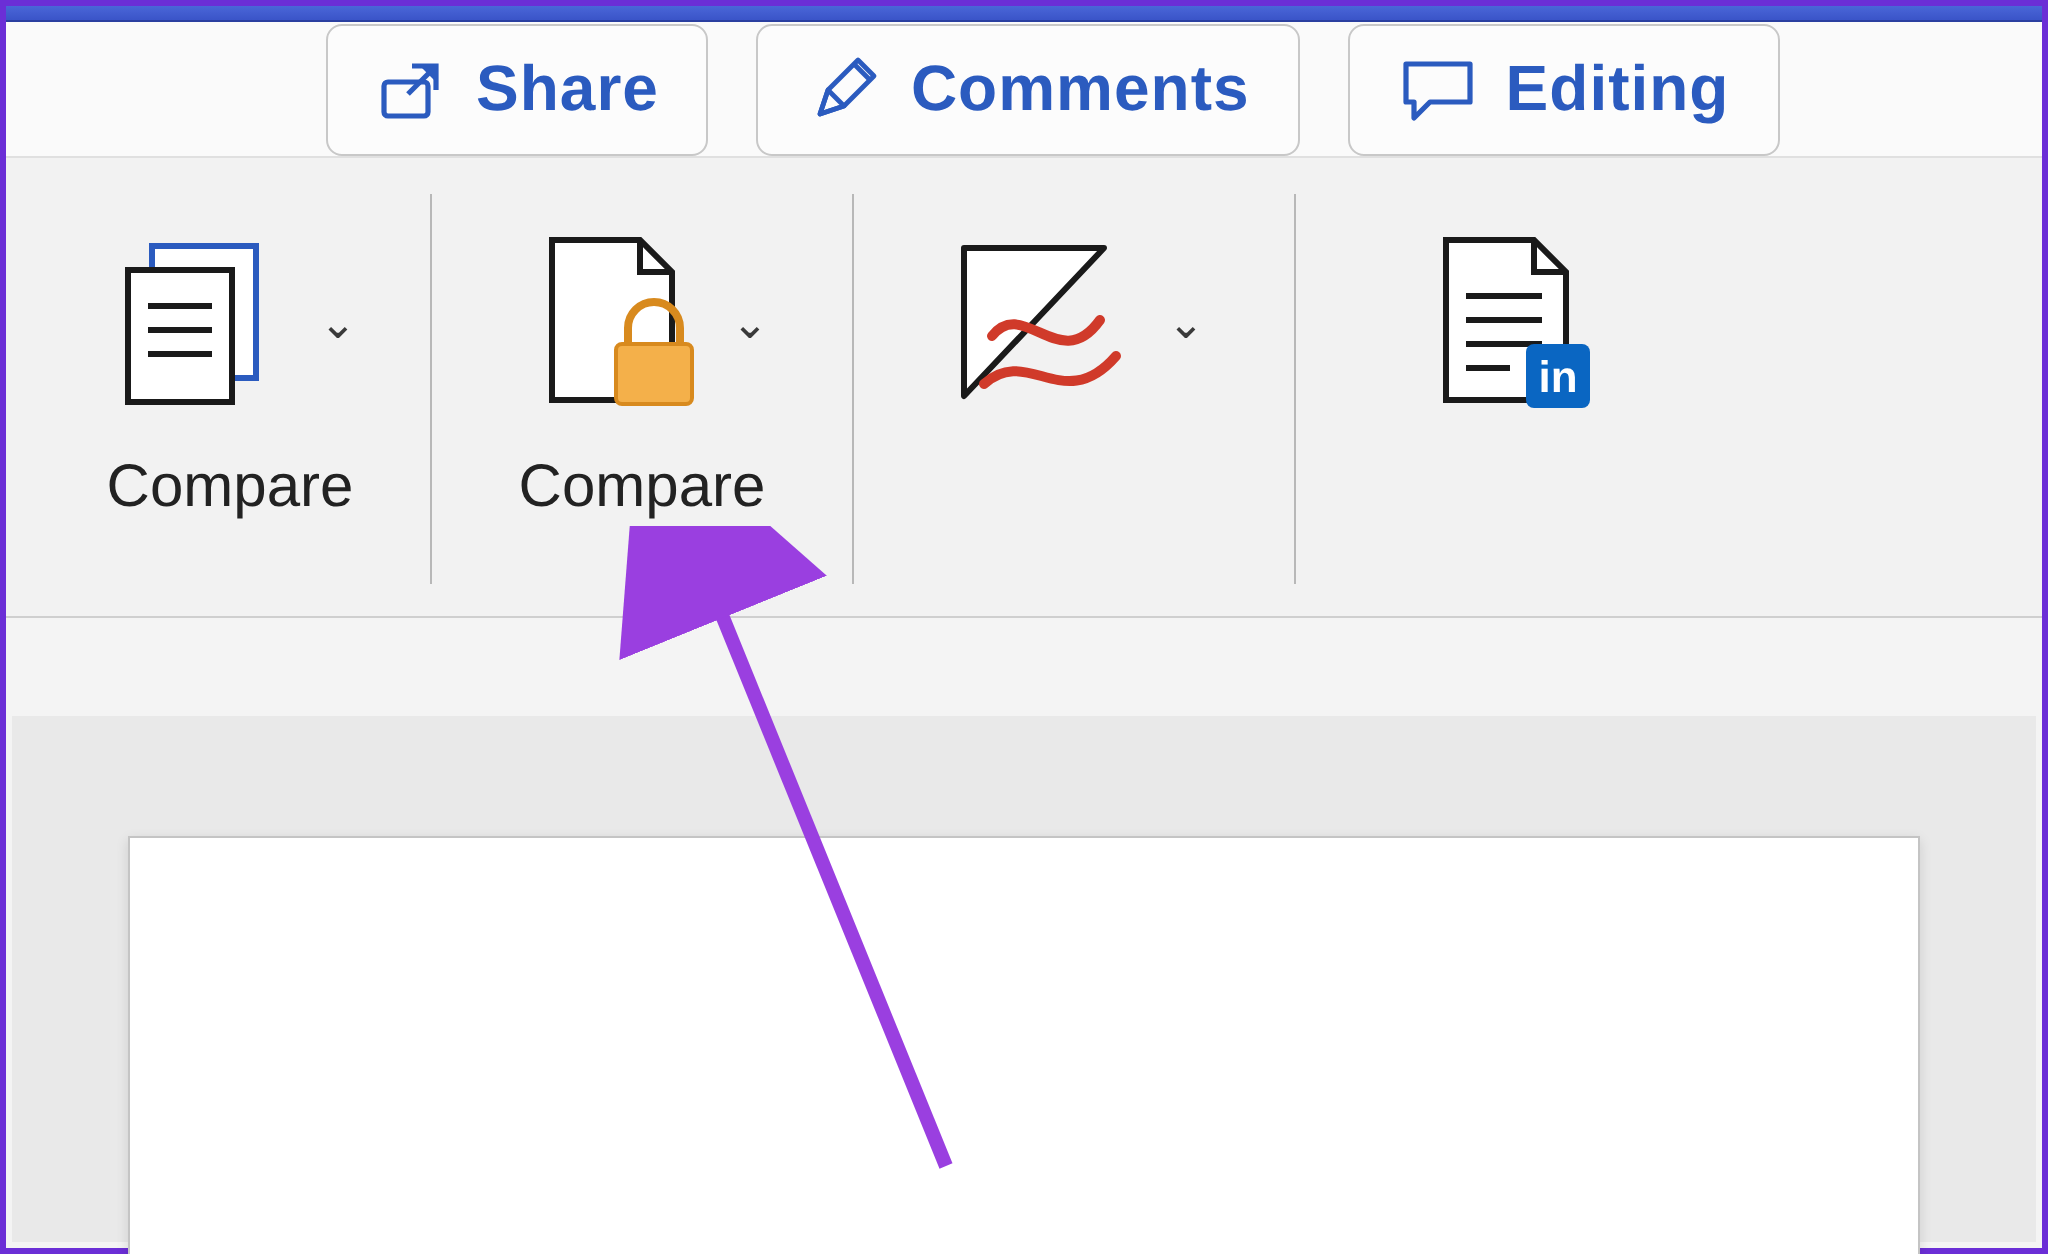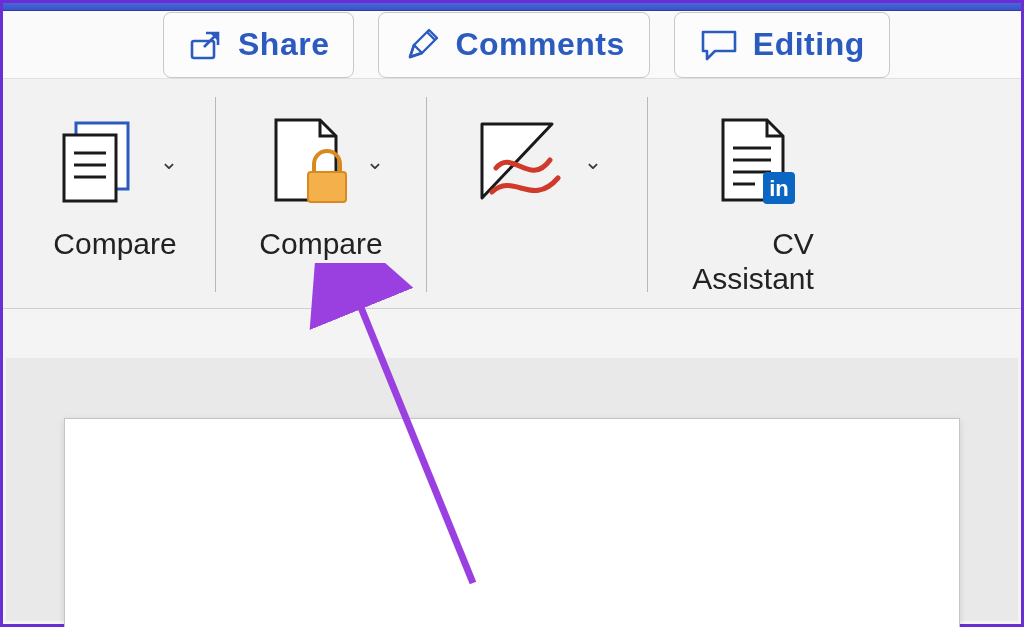"CV" div.glabel { html: <div>CV Assistant</div> -> none }
